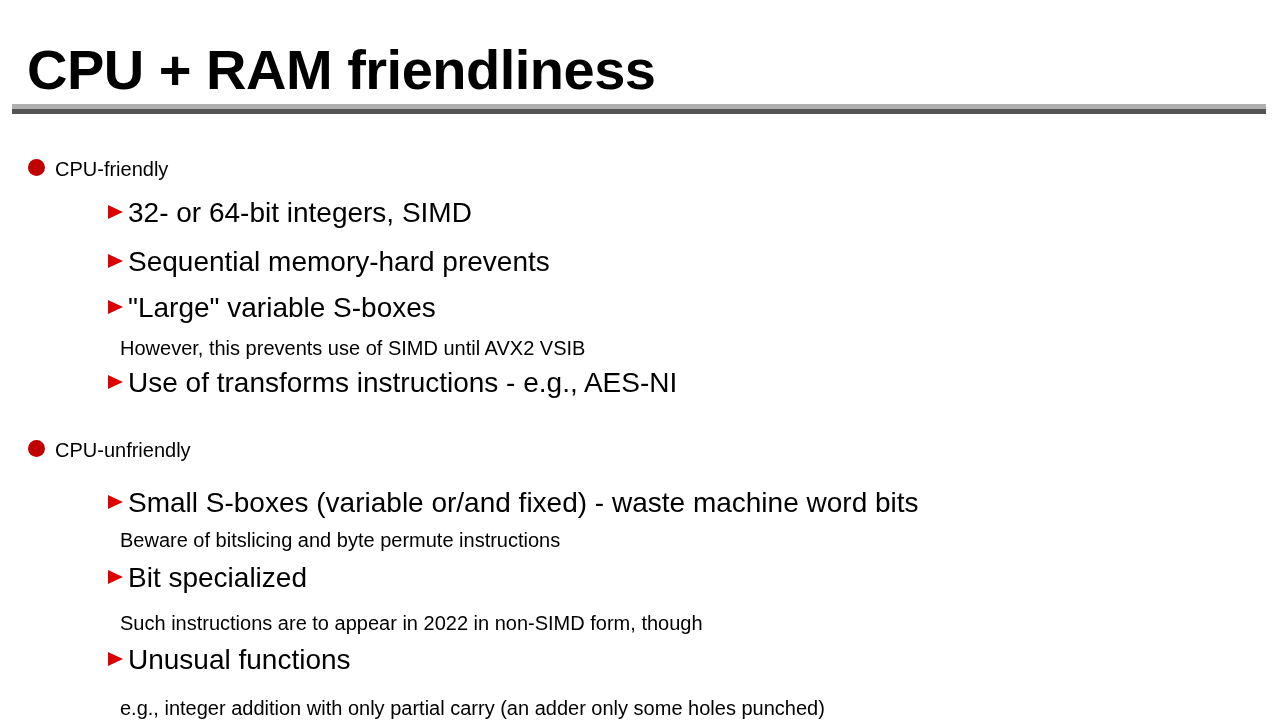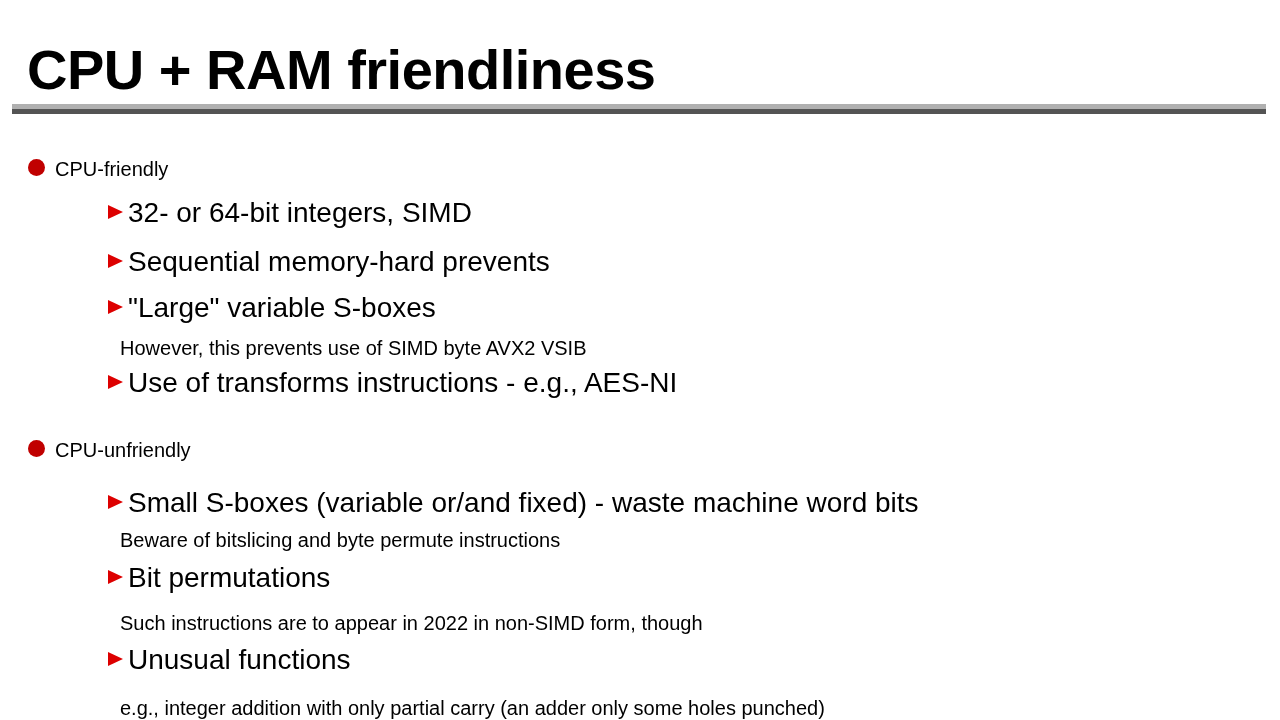"However, this prevents use of" span { text: byte -> until }
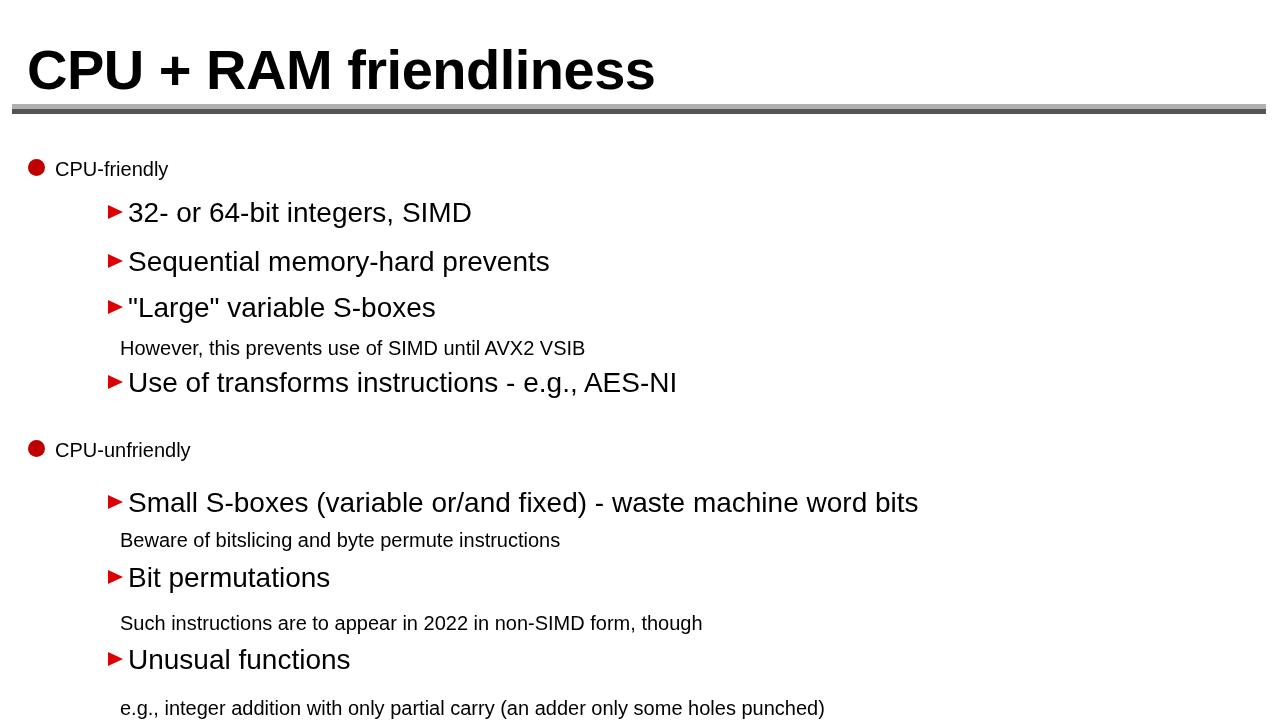"Bit permutations" span { text: permutations -> specialized }
